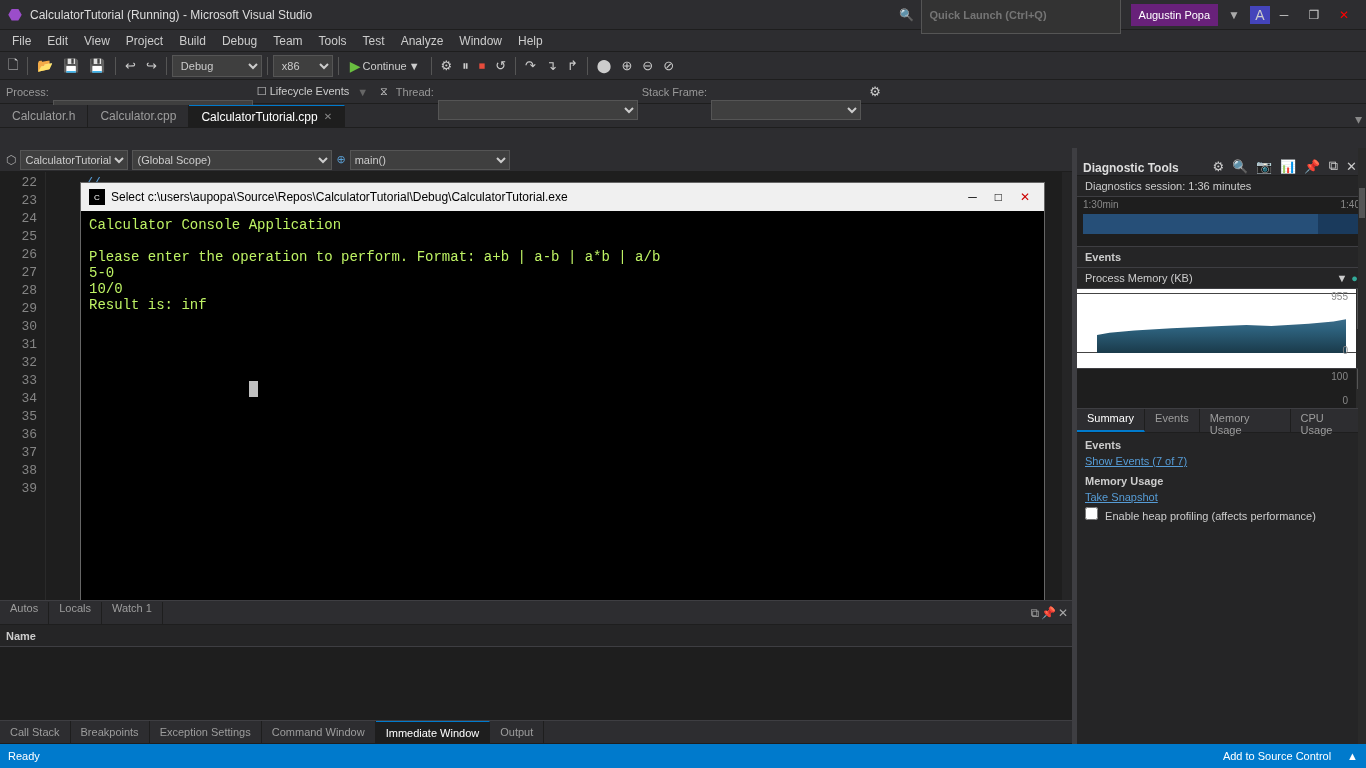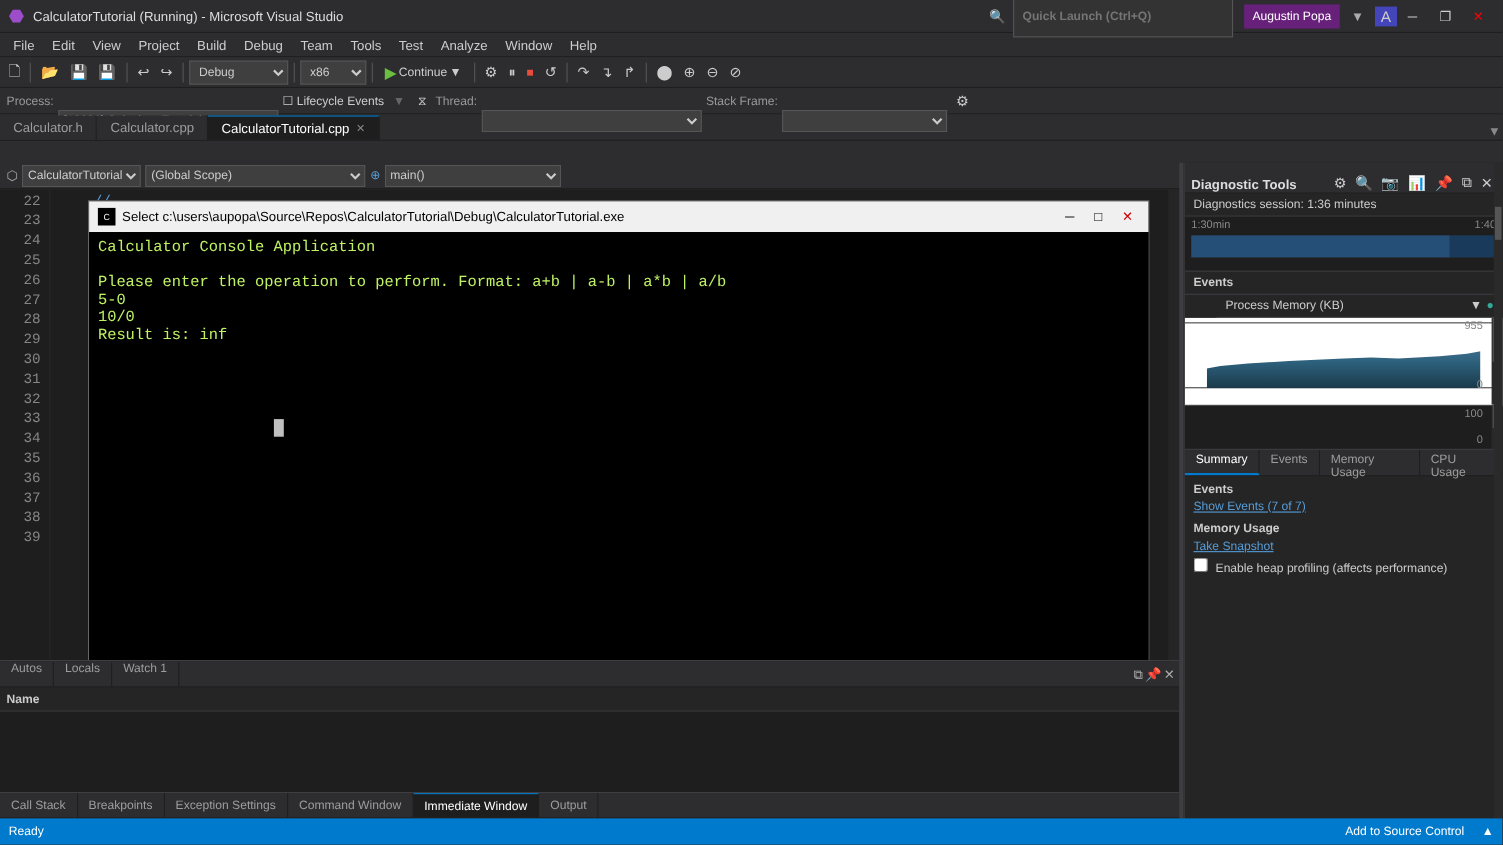"Process Memory (KB)" #process-memory-header { margin-left: 29px -> none }
